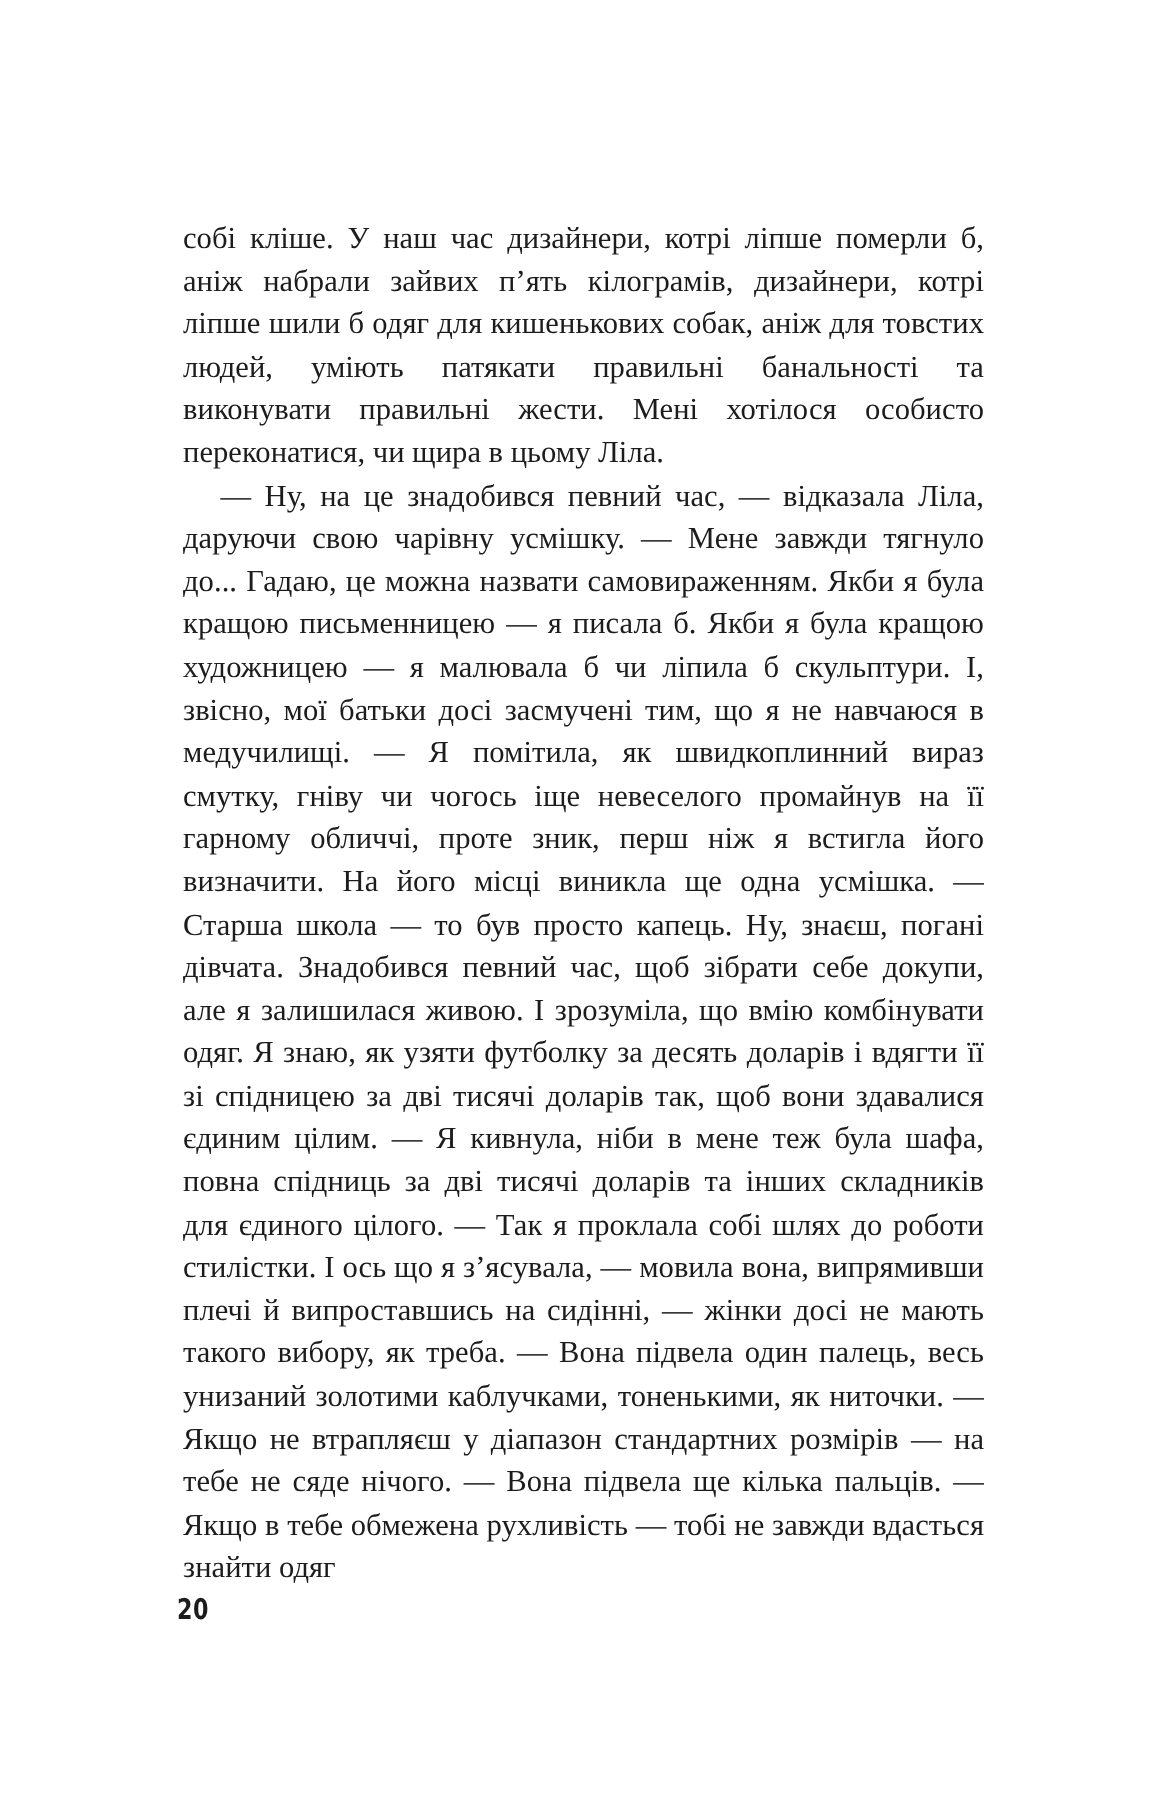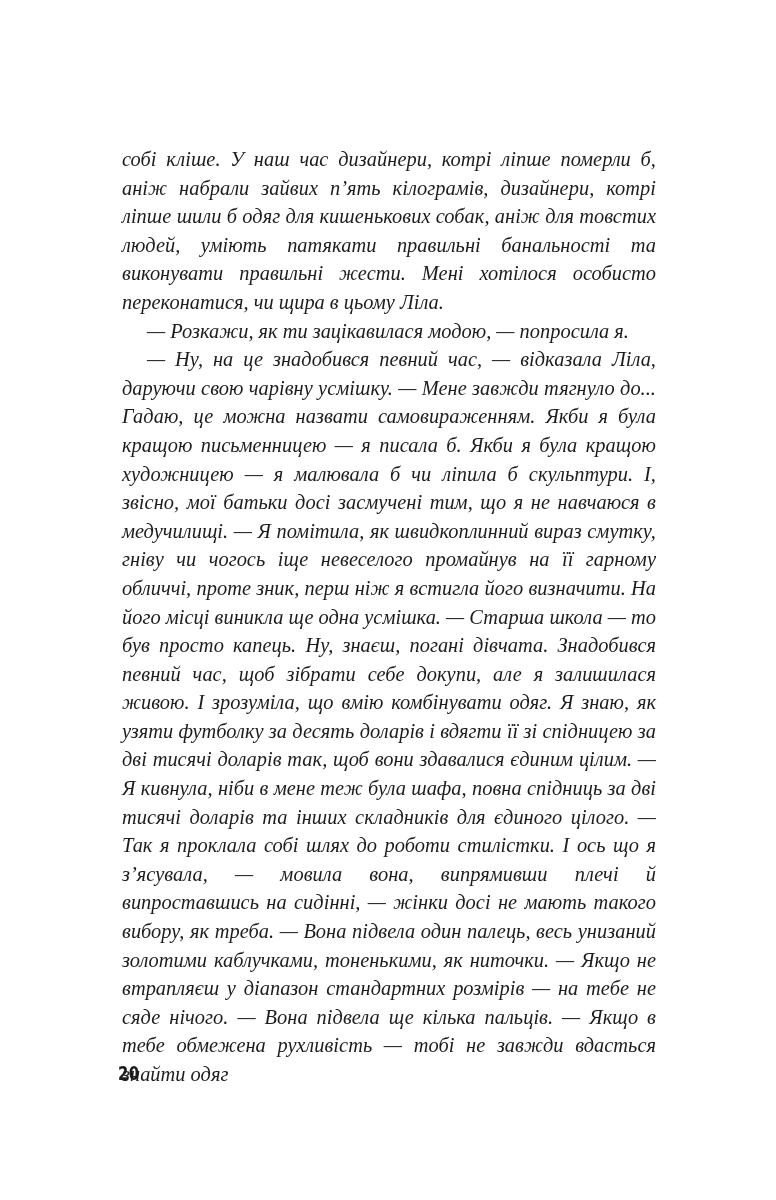"собі кліше. У наш час" .para { font-style: italic -> none }
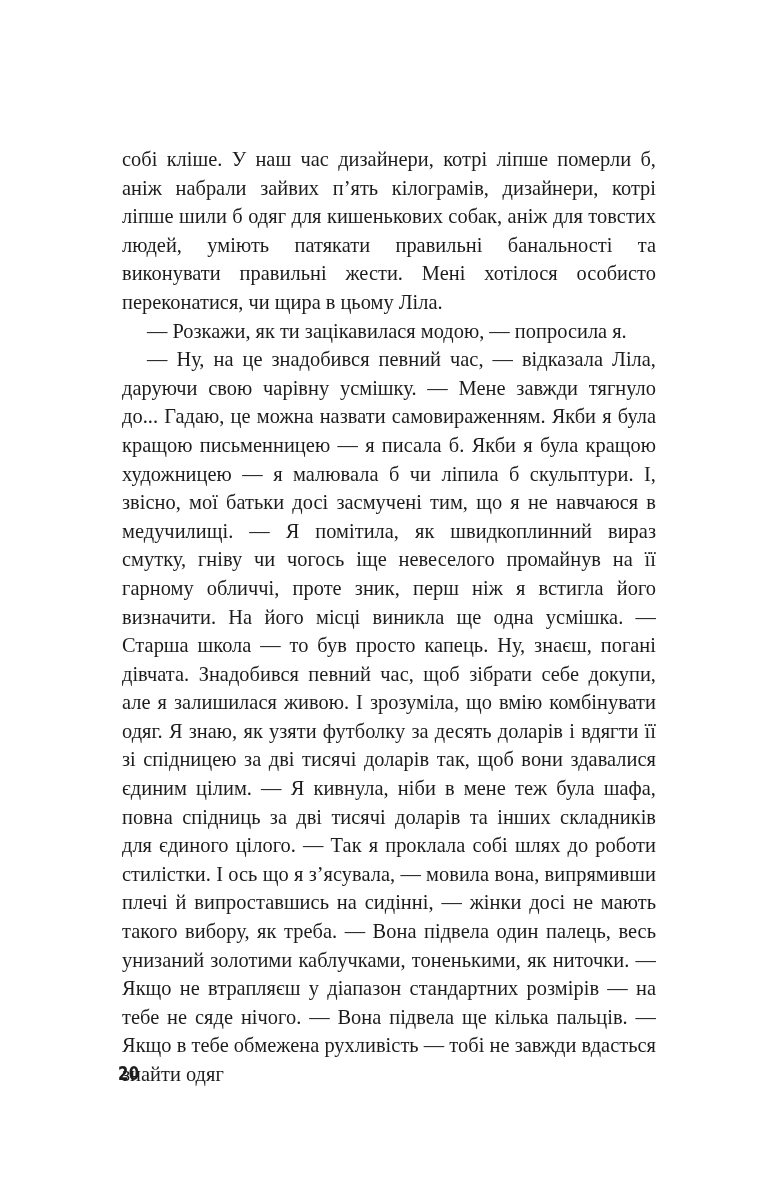"— Розкажи, як ти зацікавилася" p.para { html: <p>— Розкажи, як ти зацікавилася модою, — попросила я.</p> -> none }
